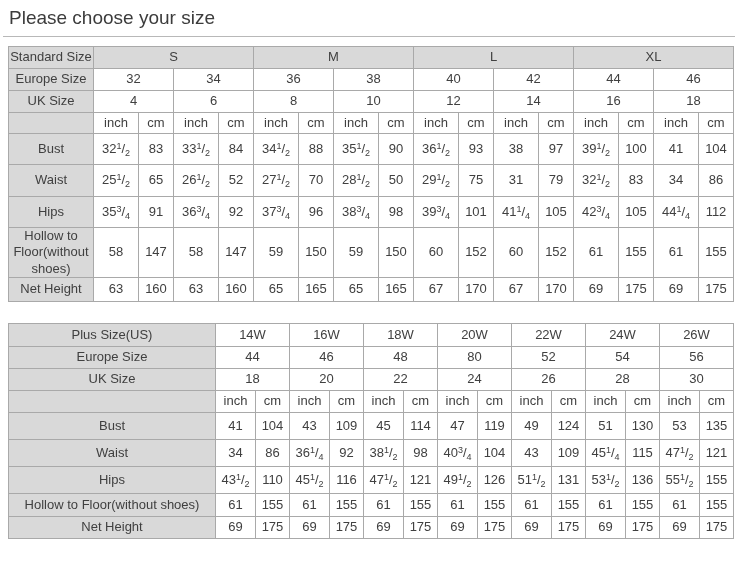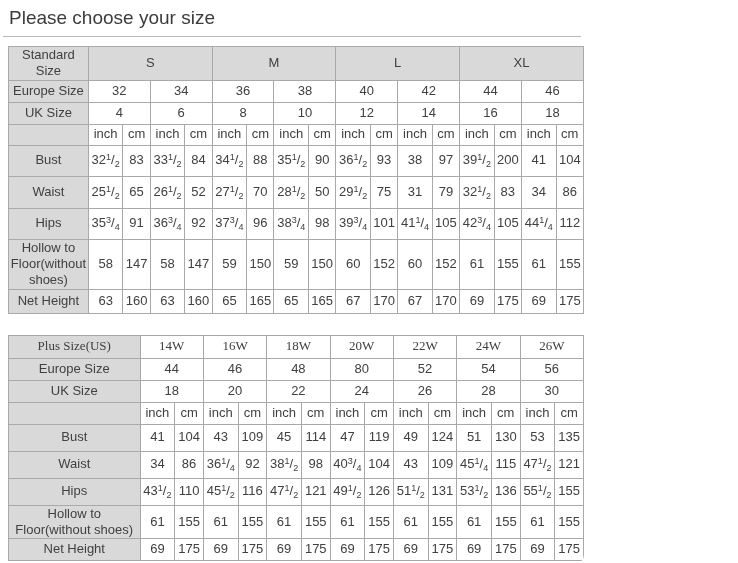"Please choose your size" .page { width: 584px -> 738px }
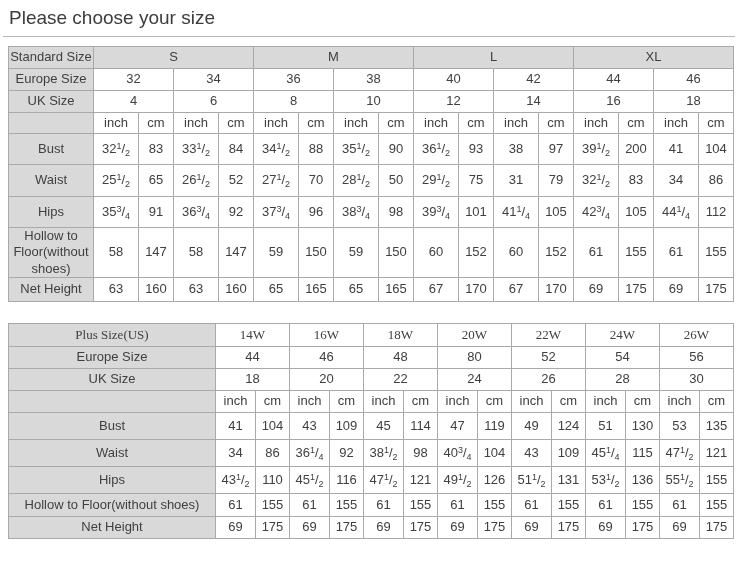"200" td { text: 200 -> 100 }
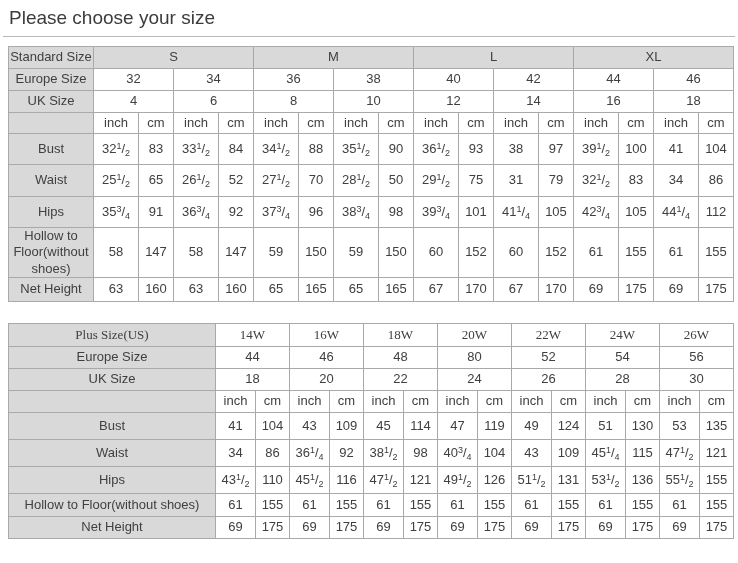"Plus Size(US)" tr { font-family: Liberation Serif, serif -> none }
